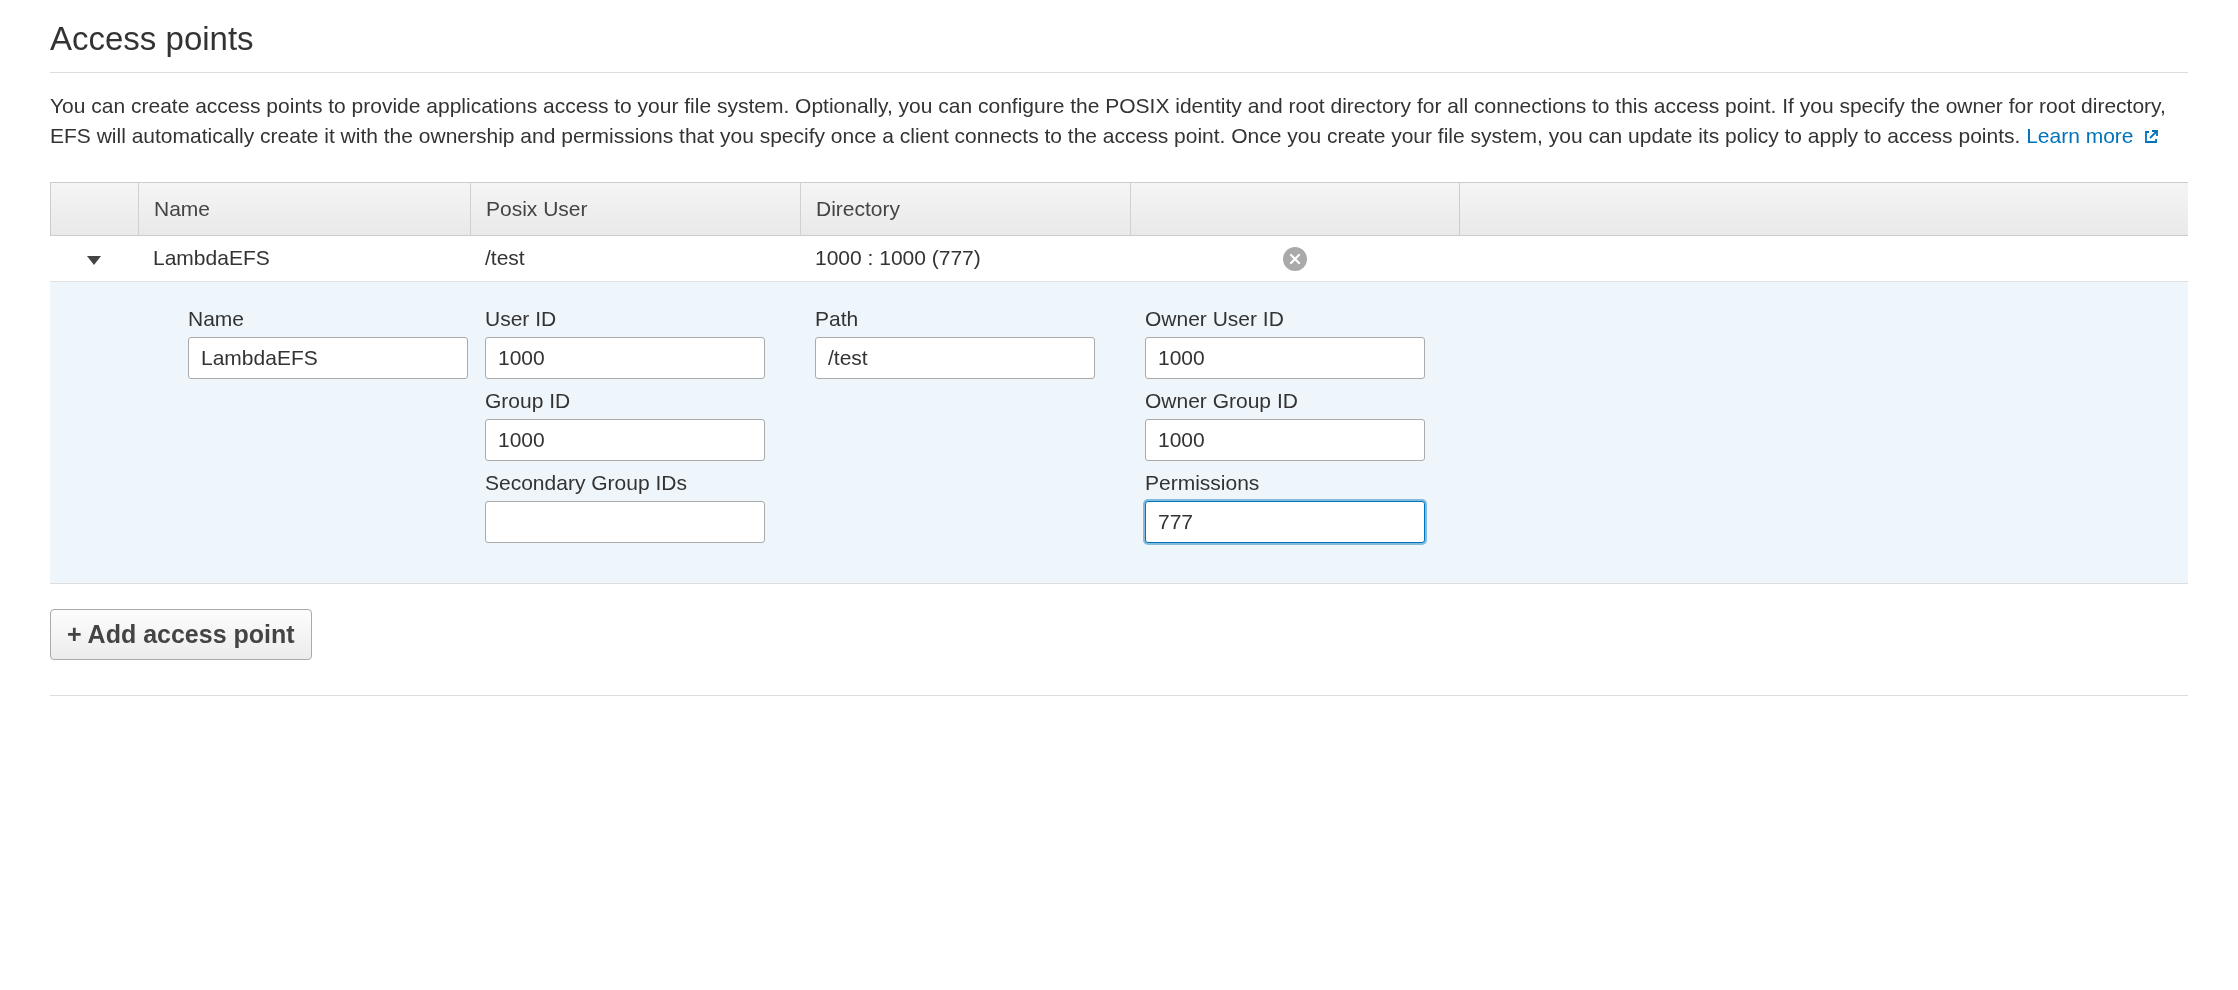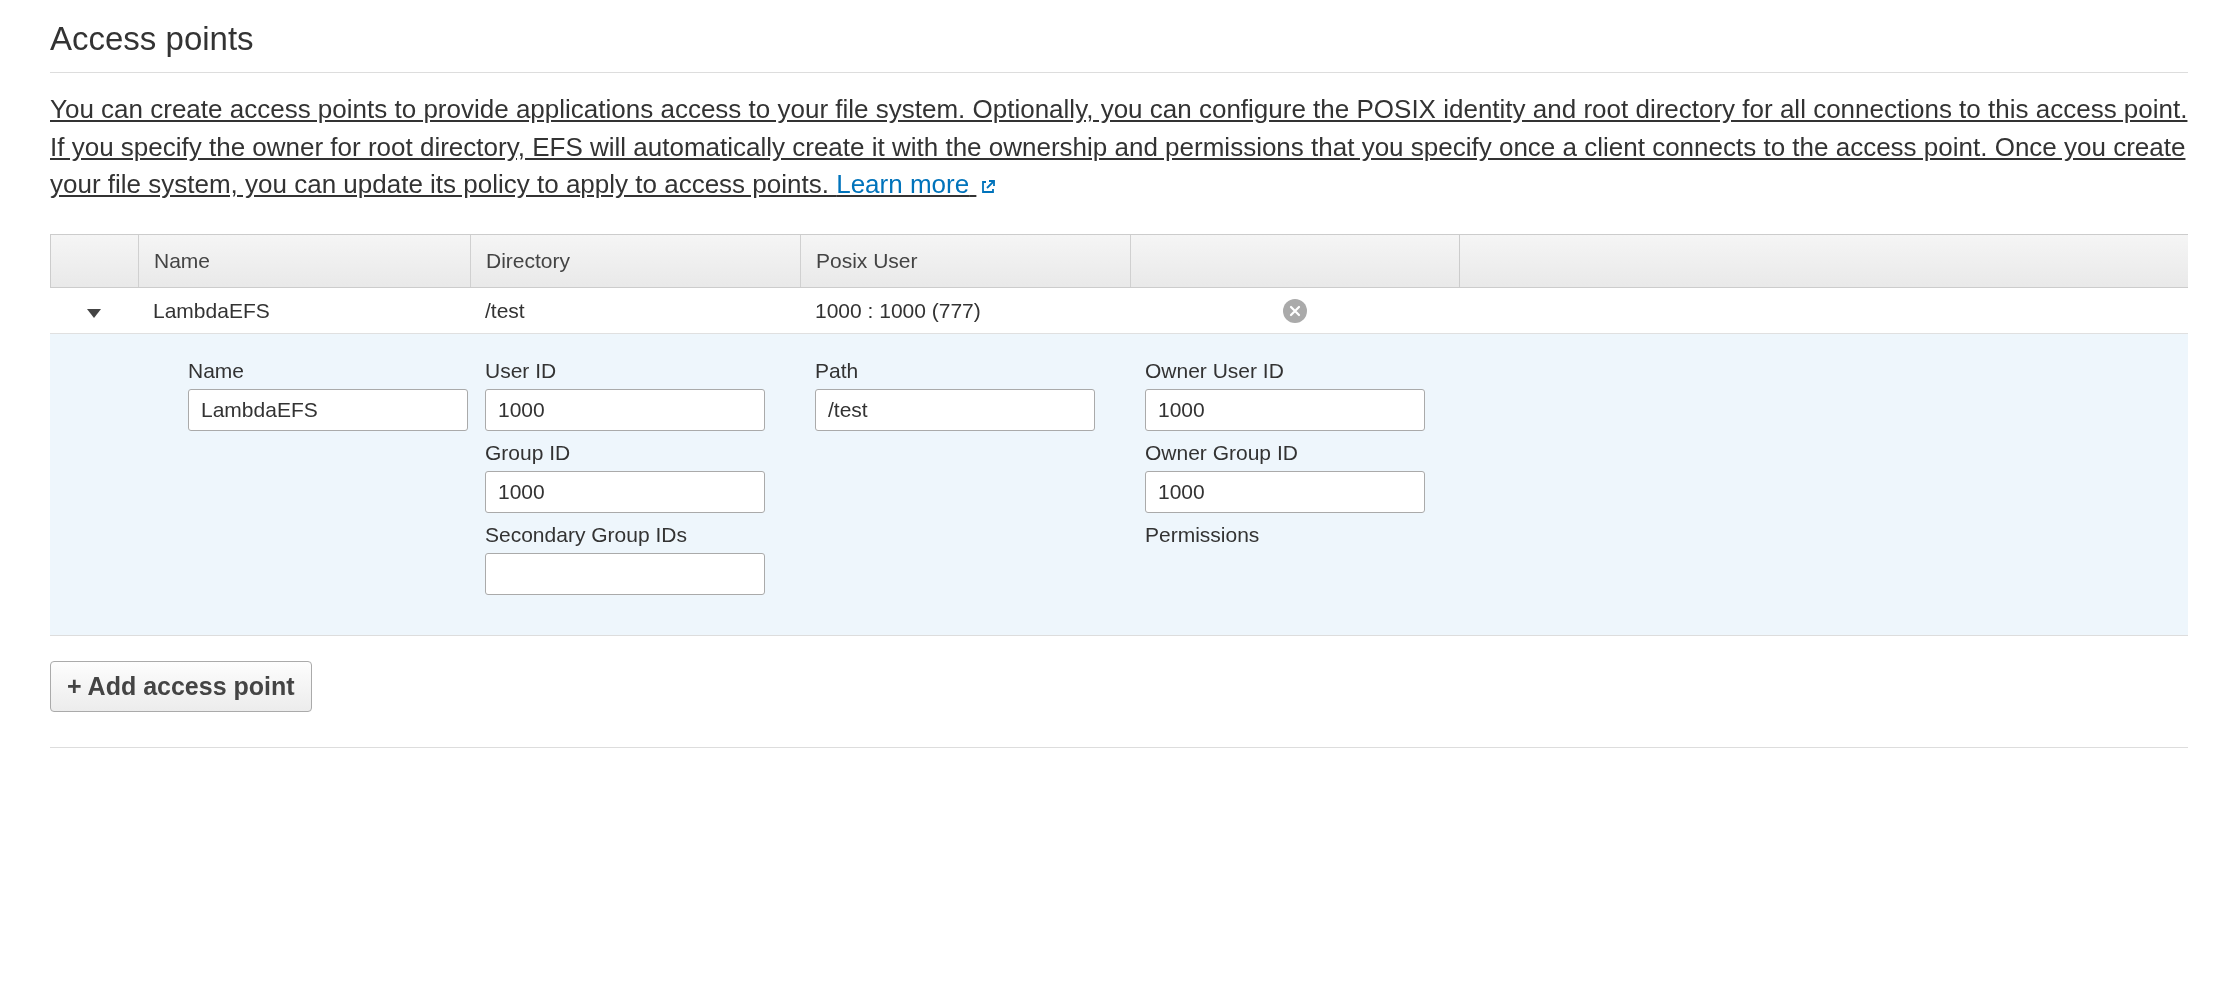"You can create access points" .description { font-size: 26px -> 21px; text-decoration: underline -> none }
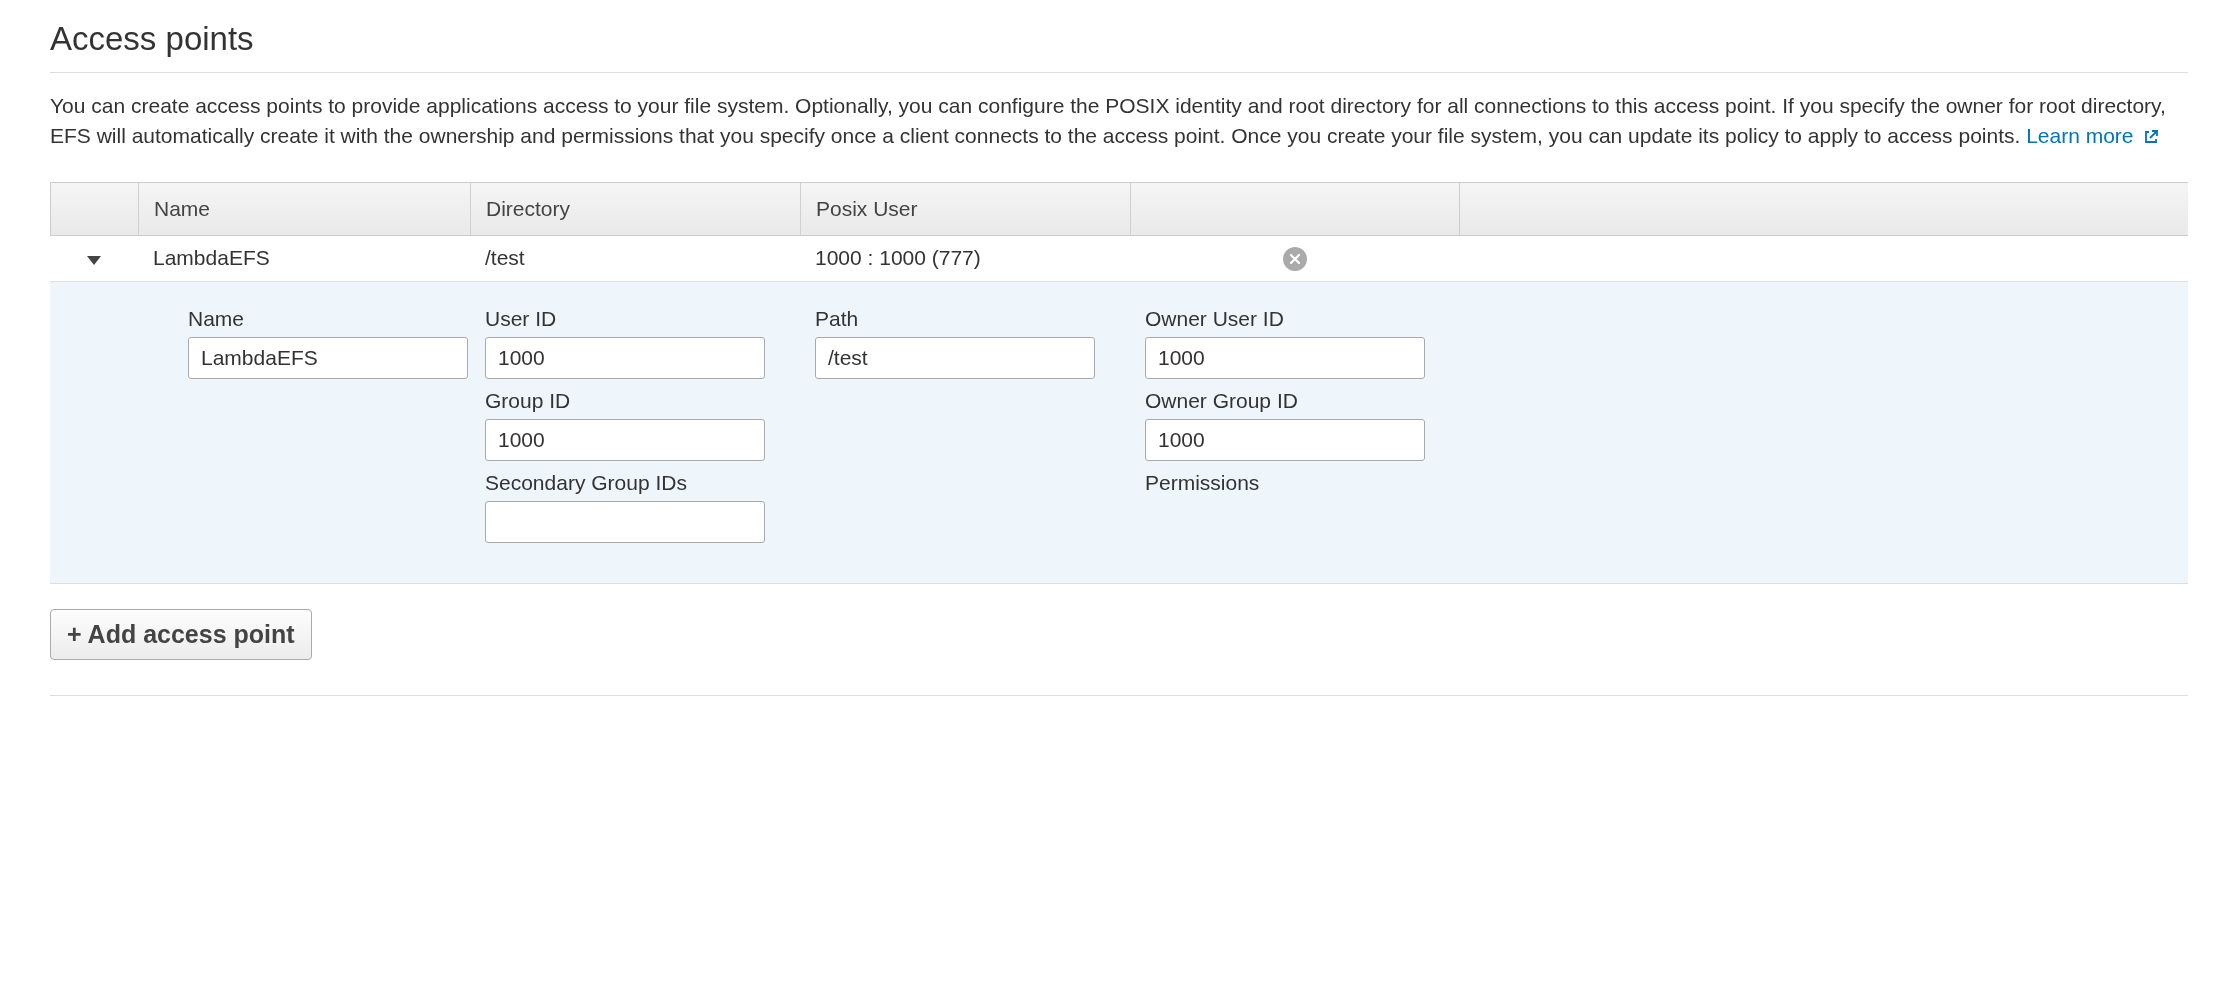"Directory" div.thead-cell { order: before "Posix User" -> after "Posix User" }
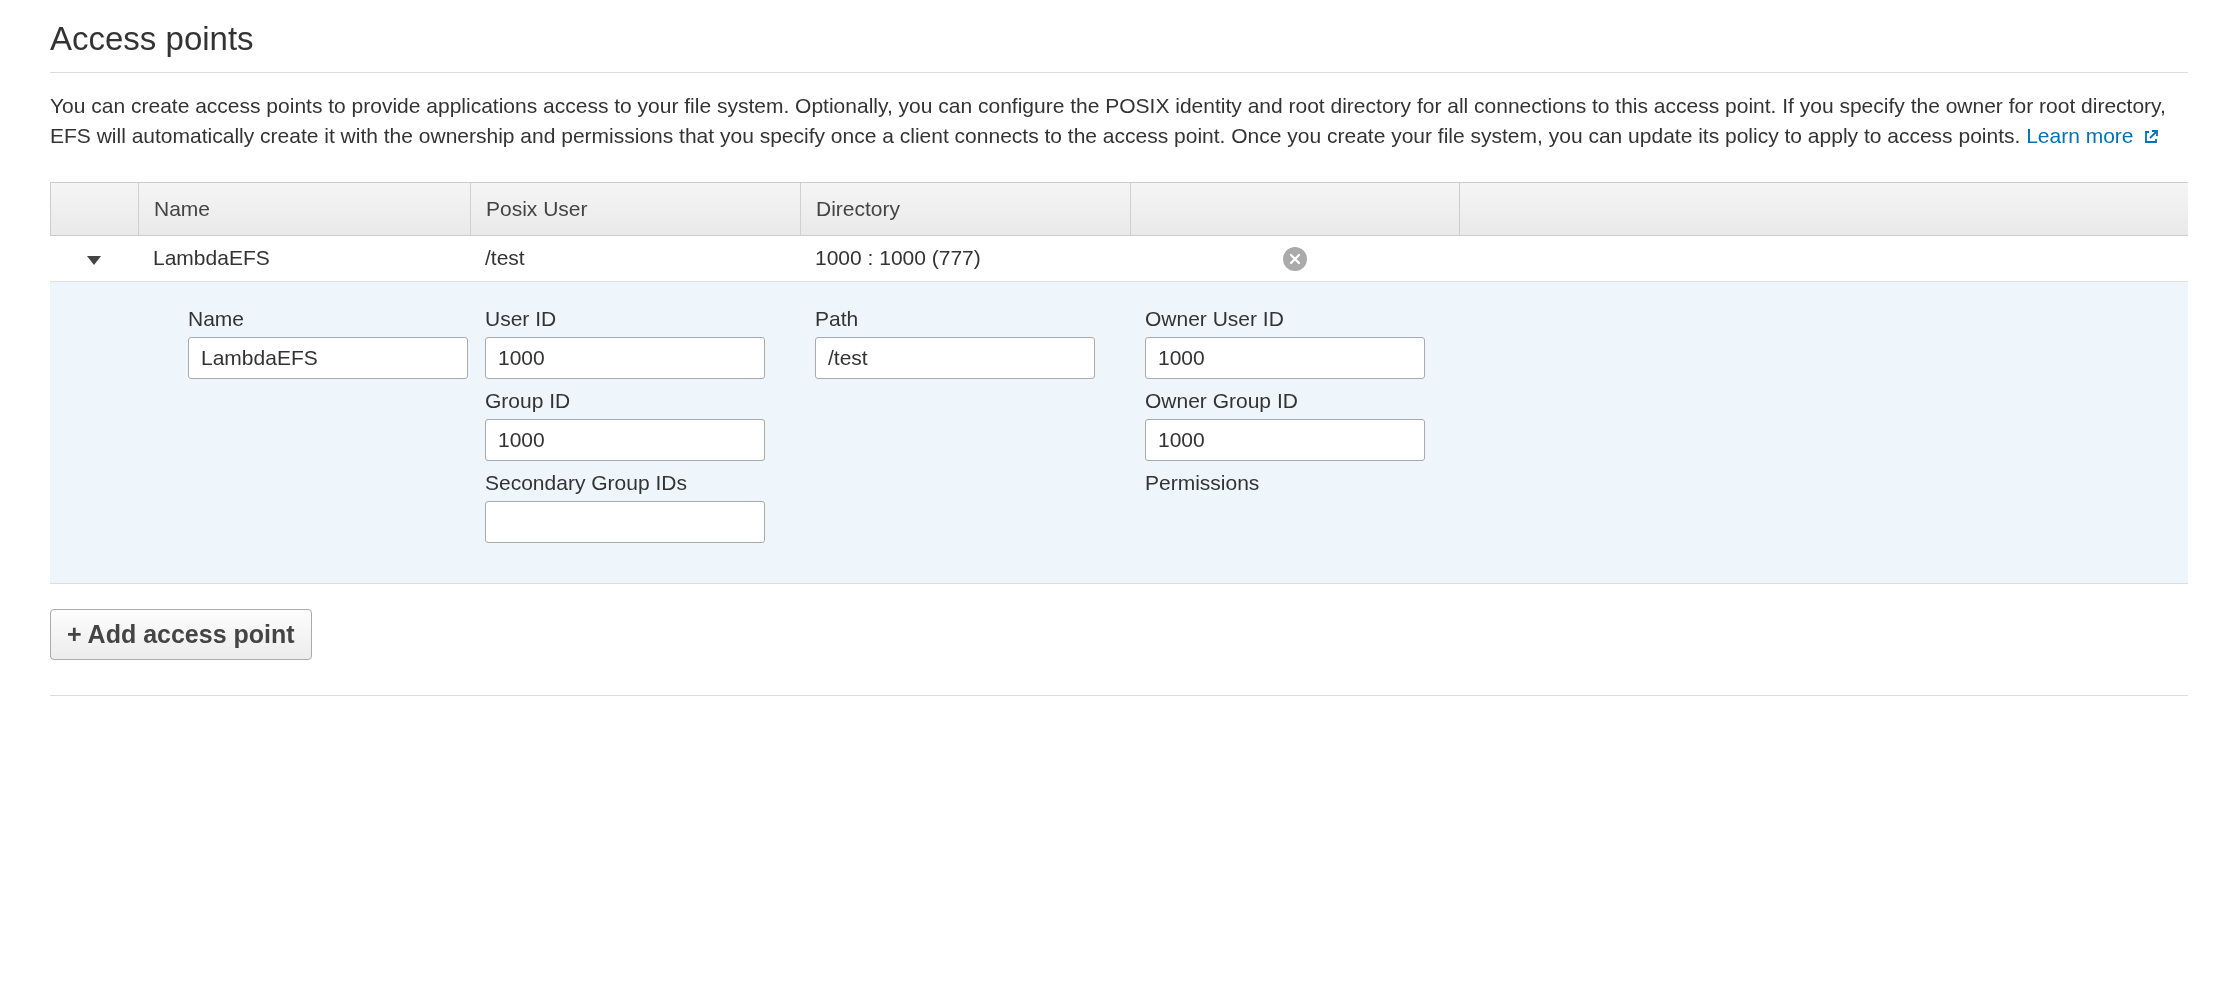"777" input.field-input { html: none -> <input> }
